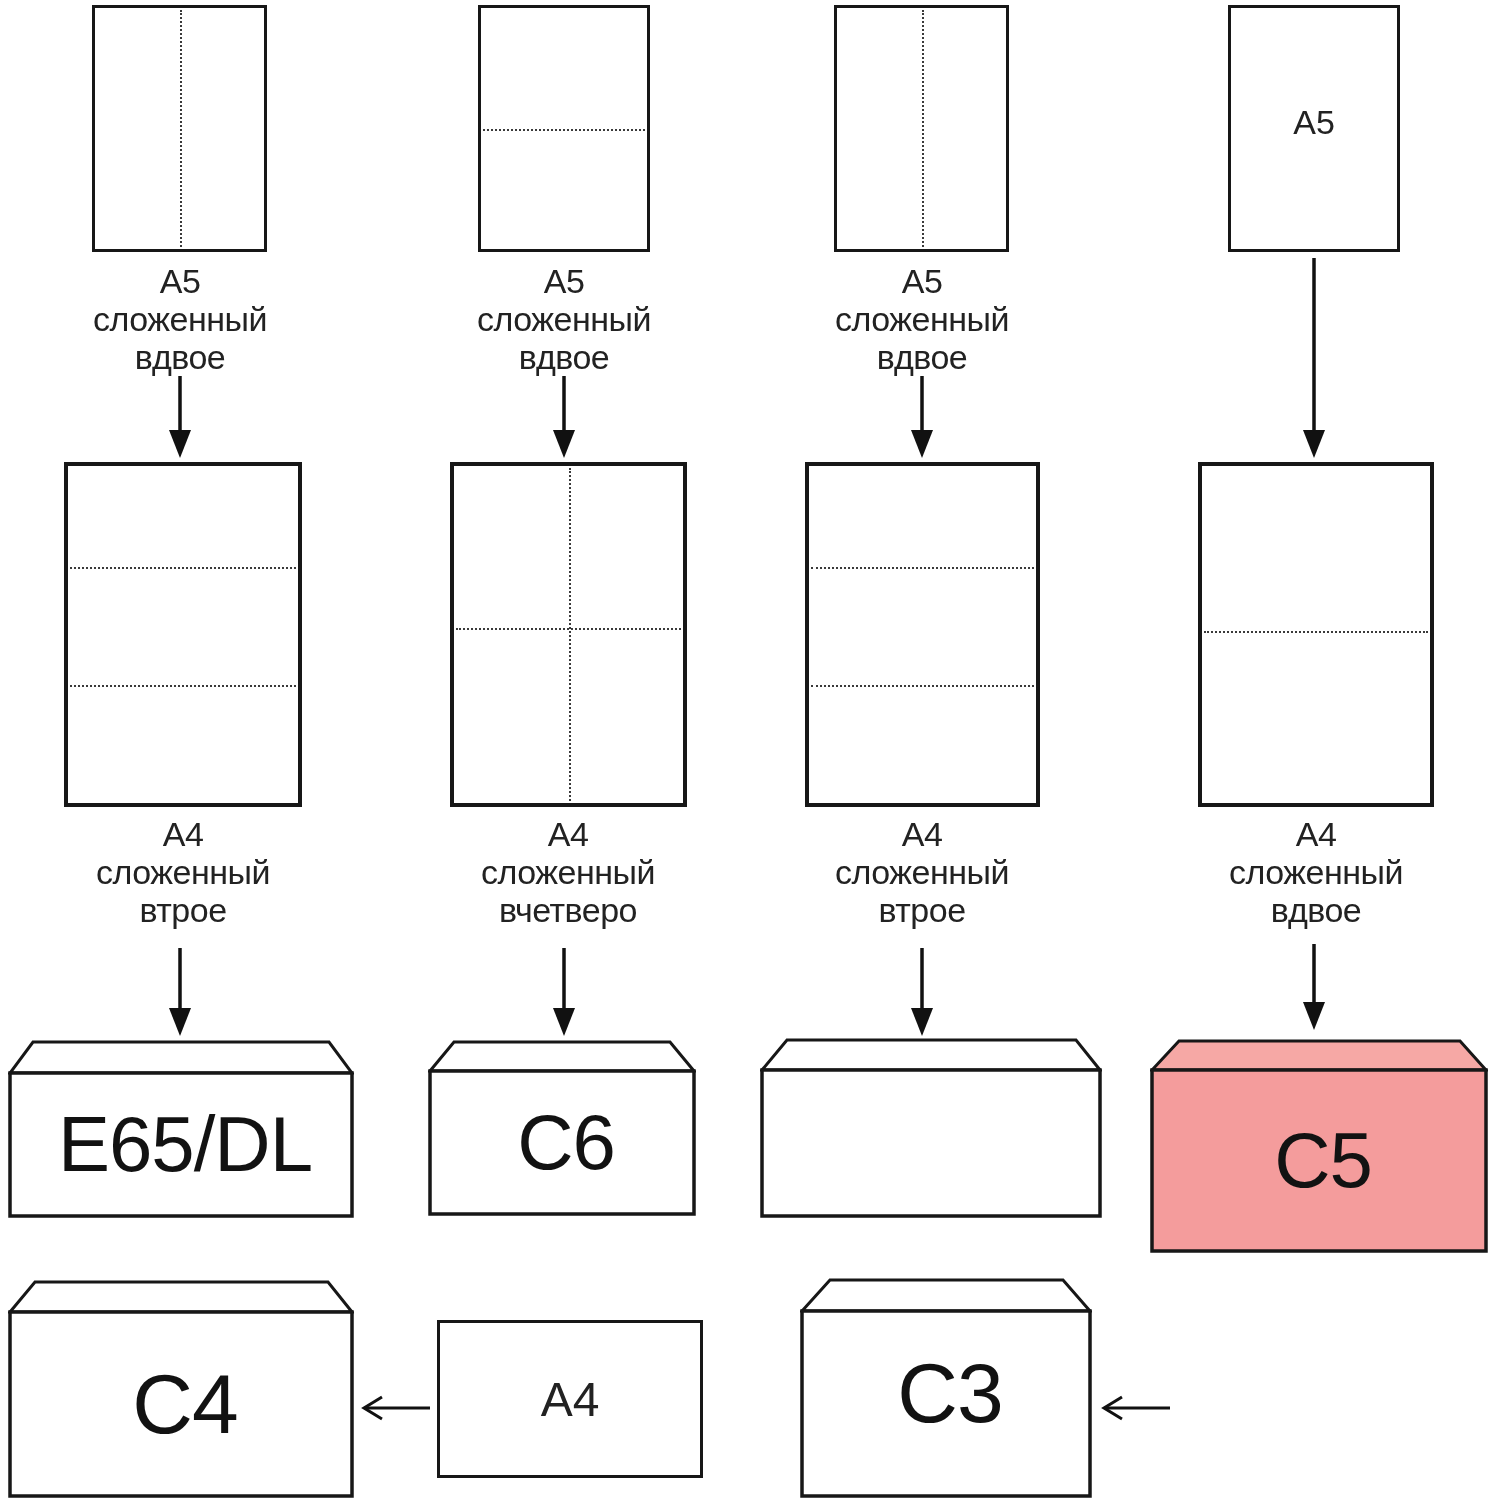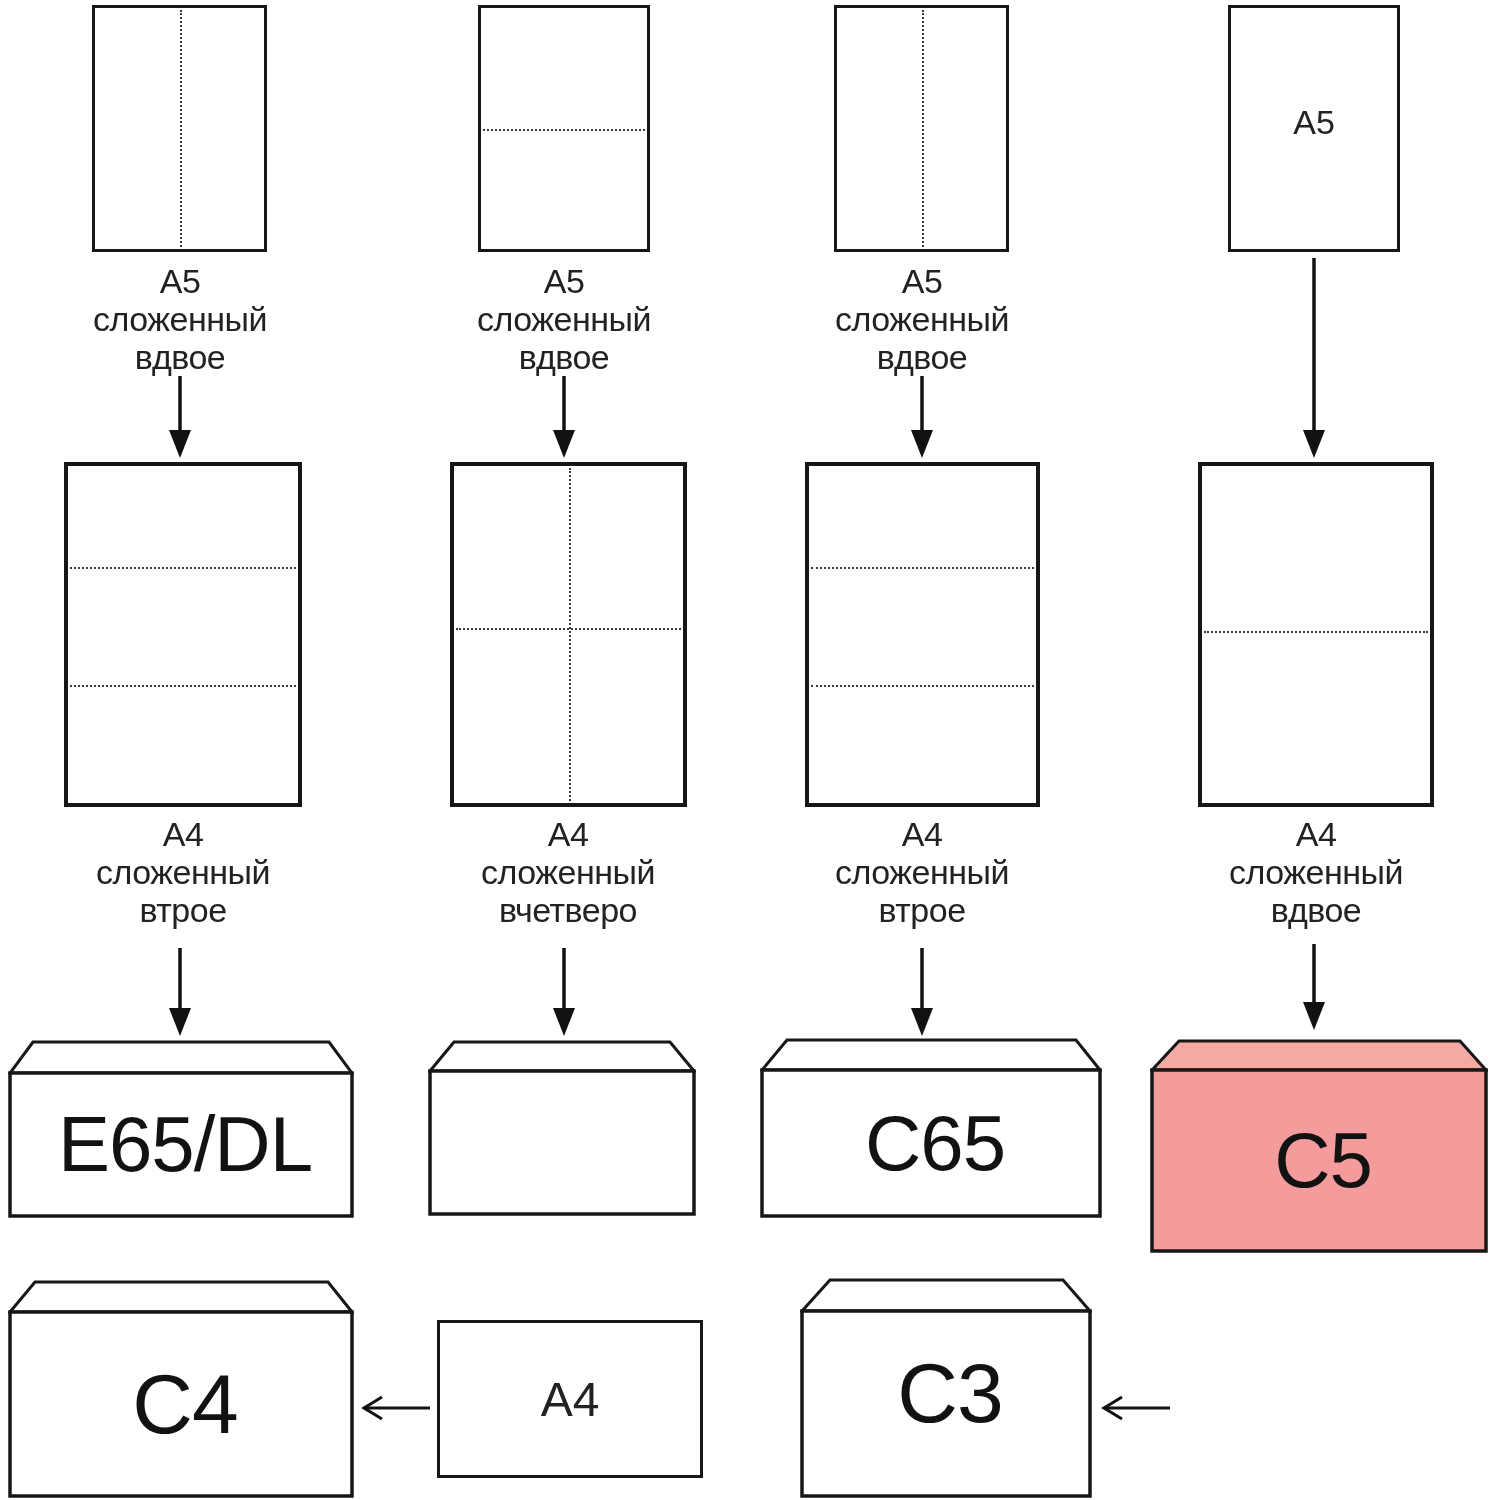"C6" div.env-label { html: none -> <div>C6</div> }
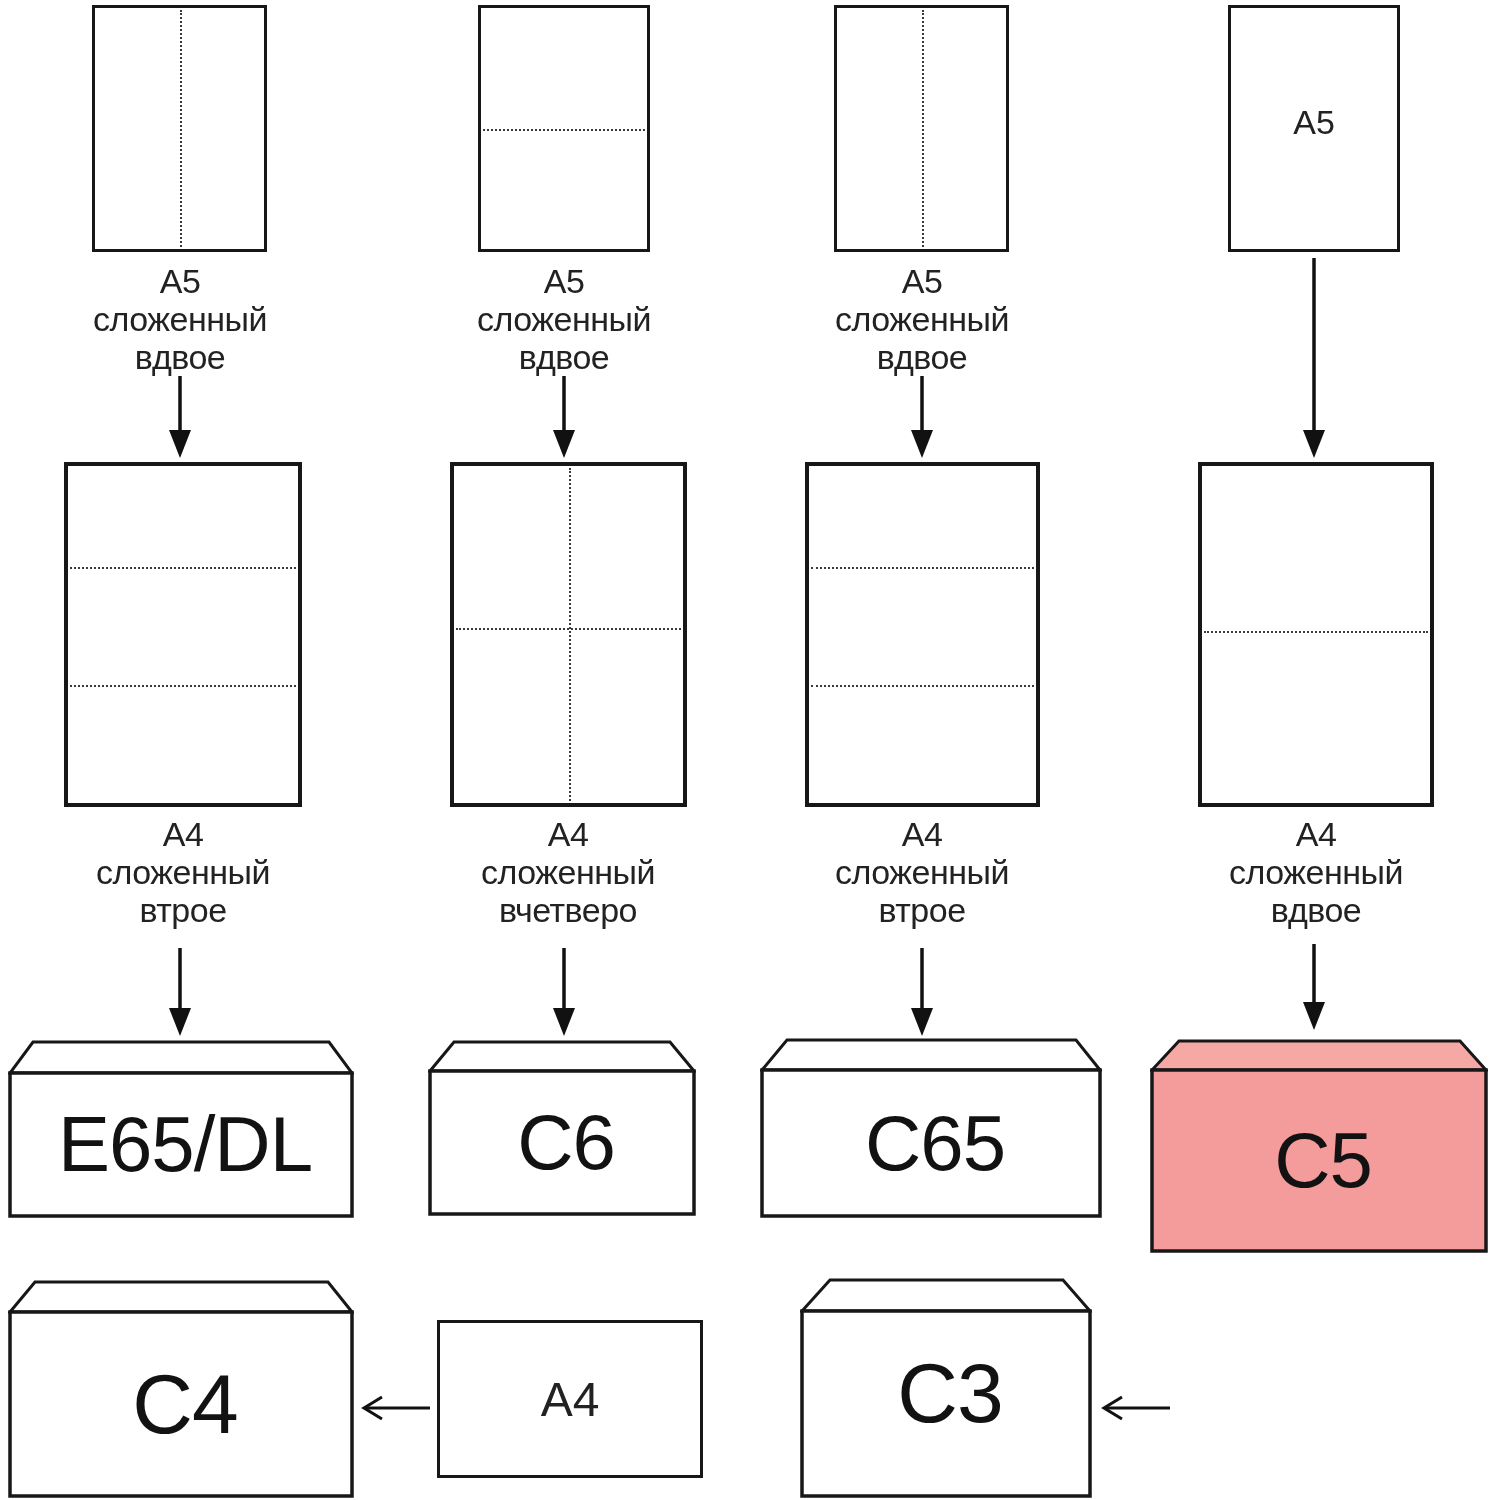"C65" div.env-label { html: <div>C65</div> -> none }
